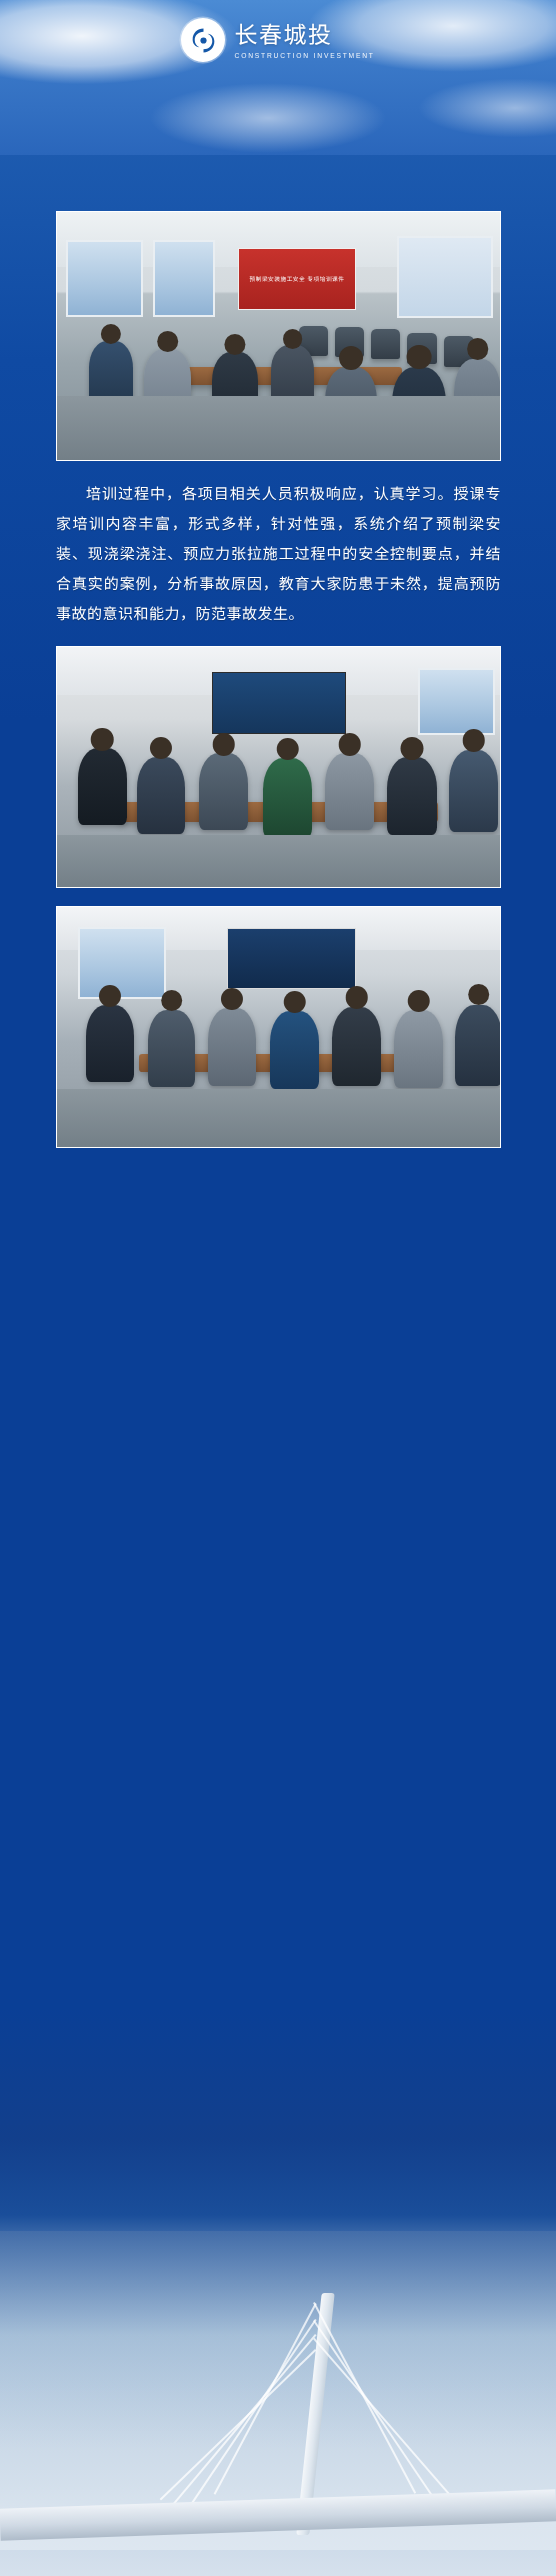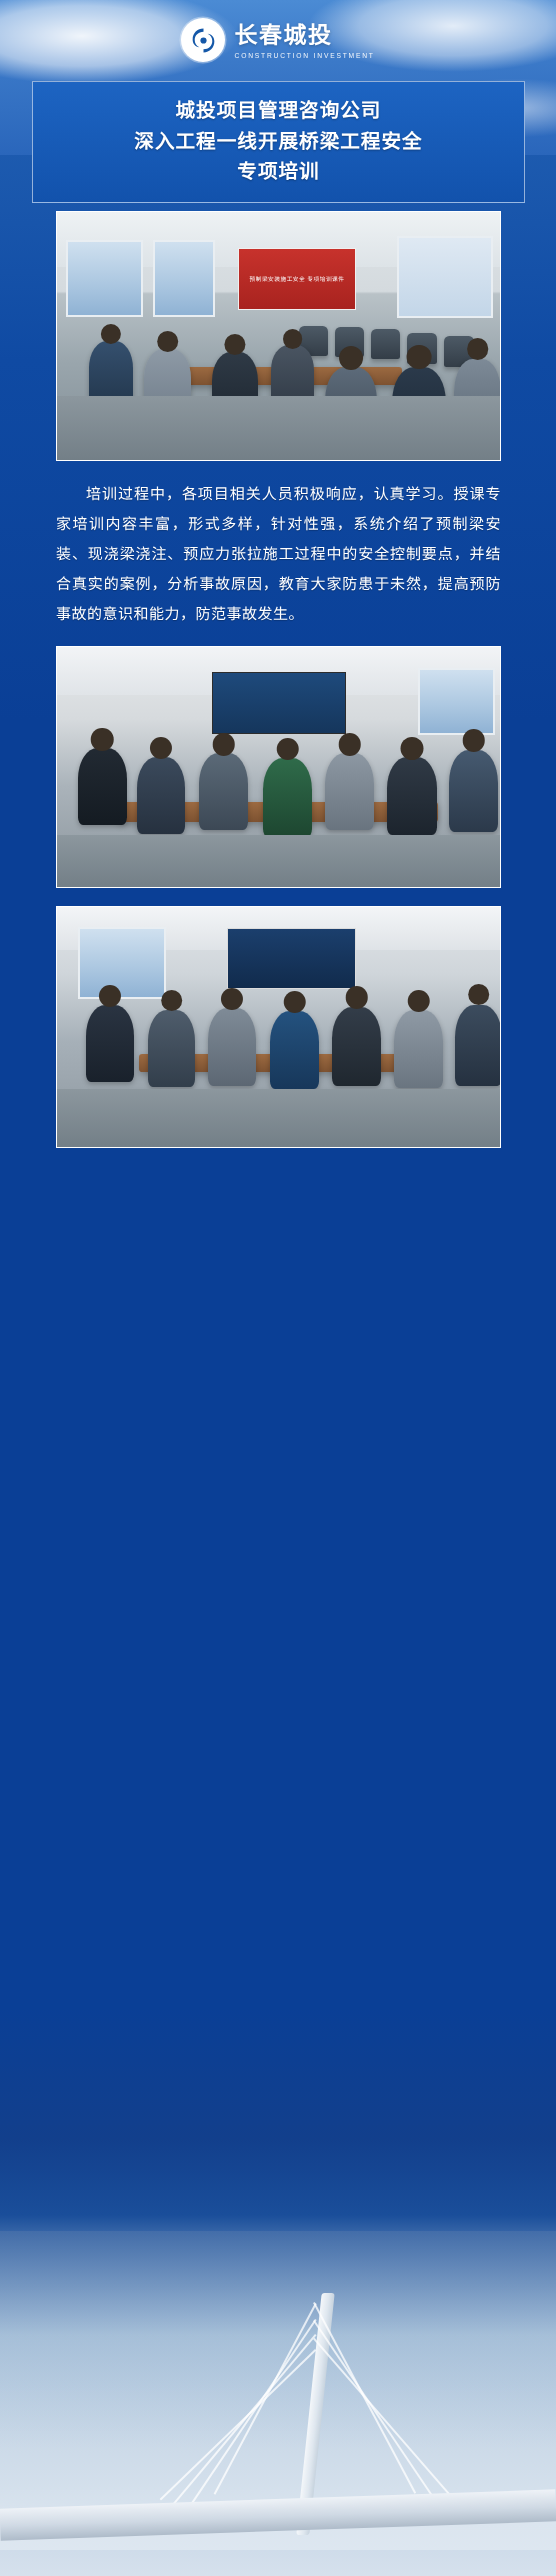"长春城投" .logo-cn { font-weight: bold -> normal }
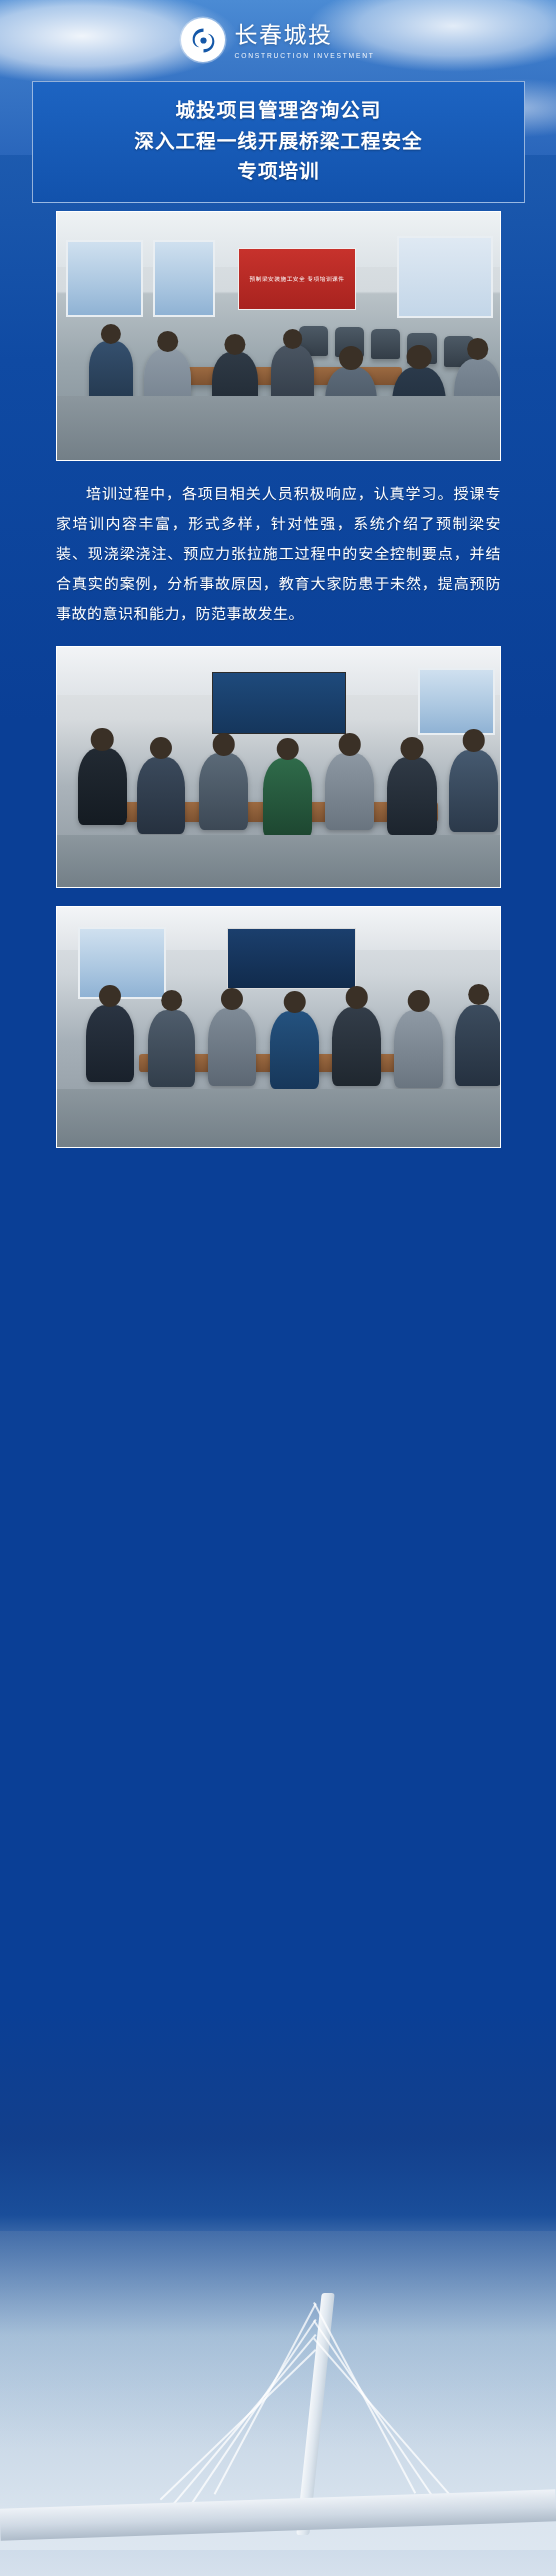"城投项目管理咨询公司" div.title-banner { html: <div> <div>城投项目管理咨询公司</div> <div>深入工程一线开展桥梁工程安全</div> <div>专项培训</div> </div> -> none }
